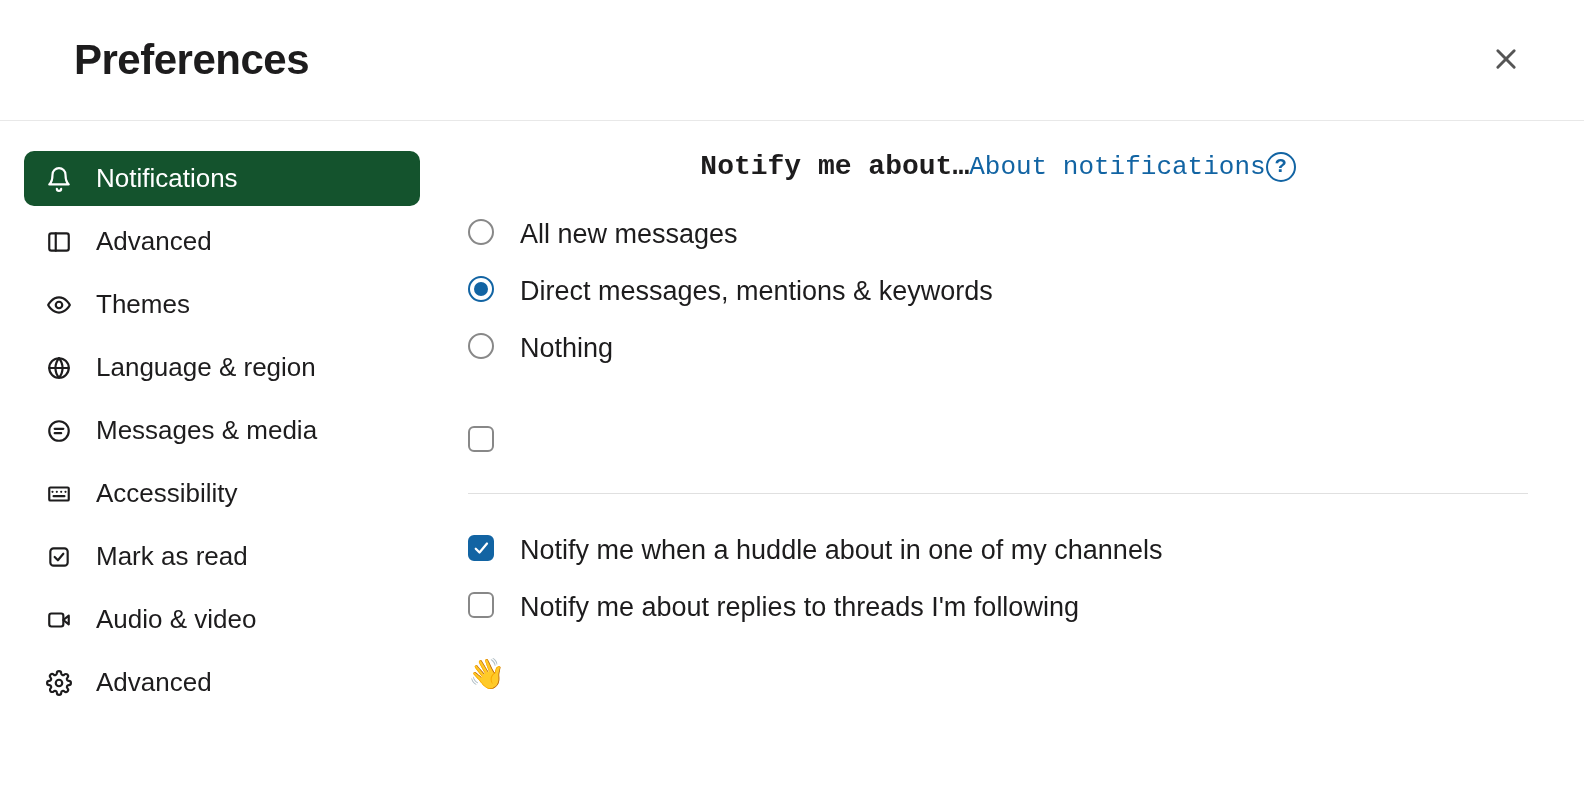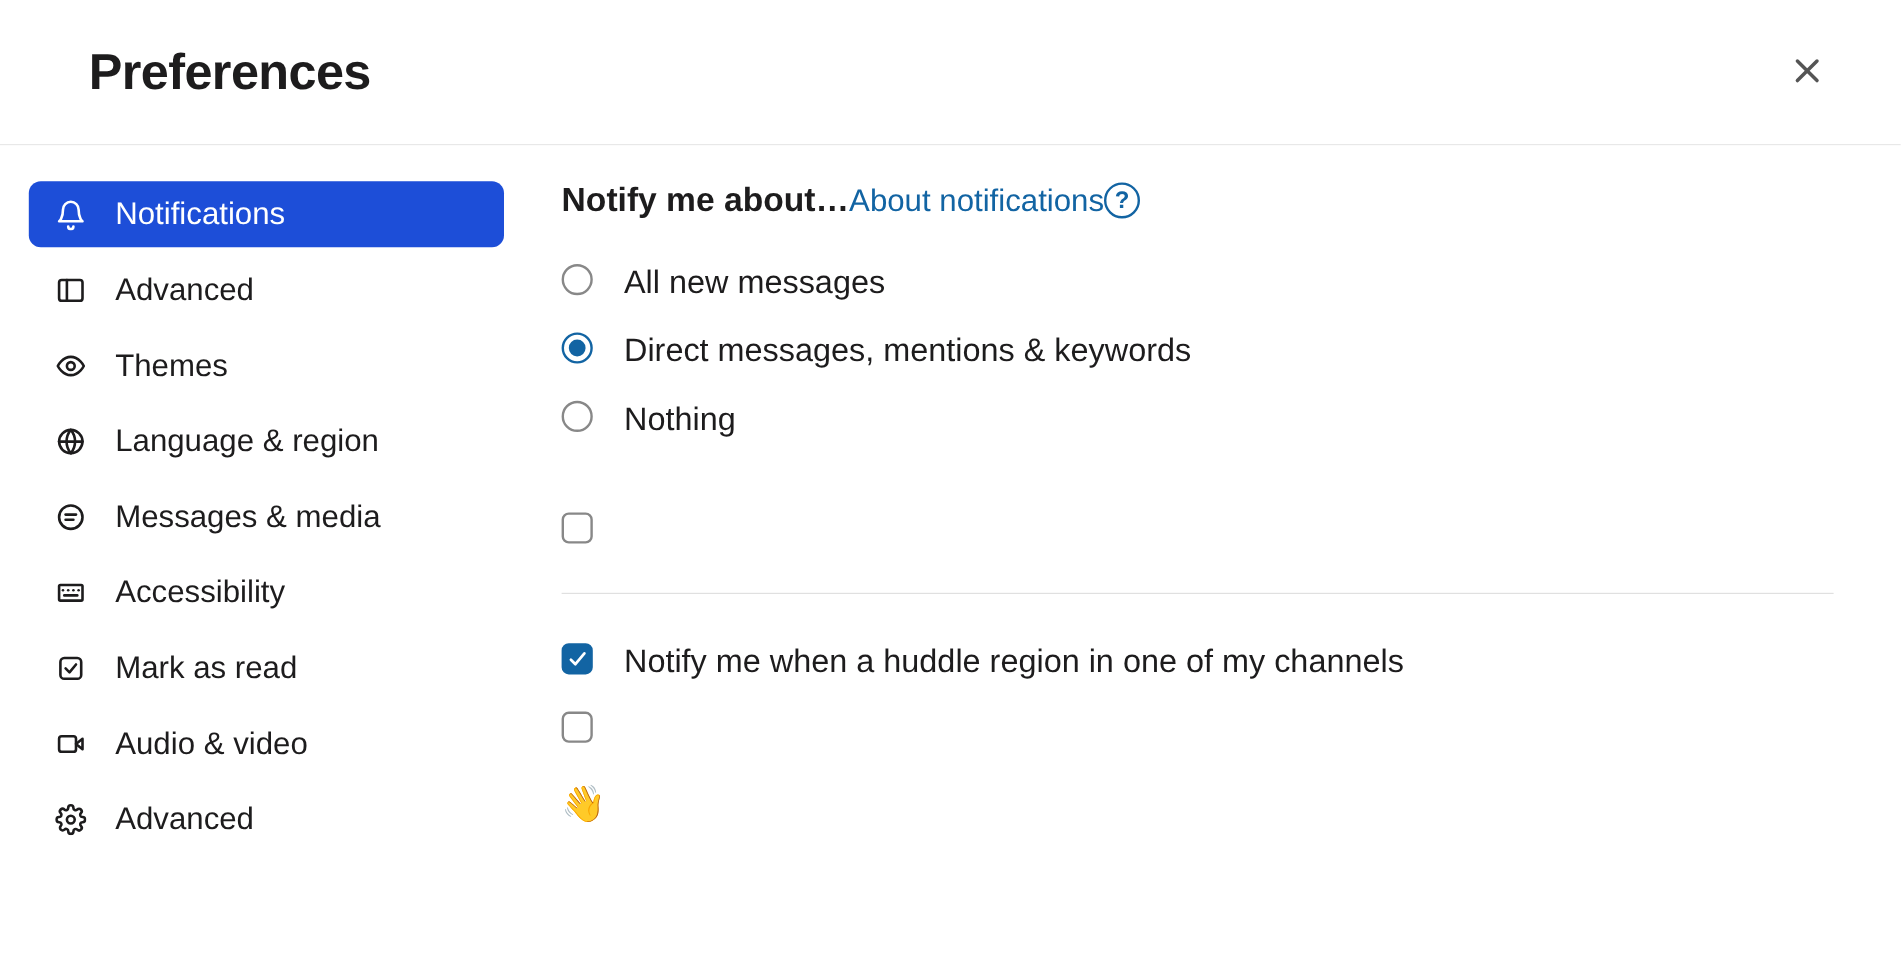"Notifications" .sidebar-item.active { background: #1d4ed8 -> #14532d }
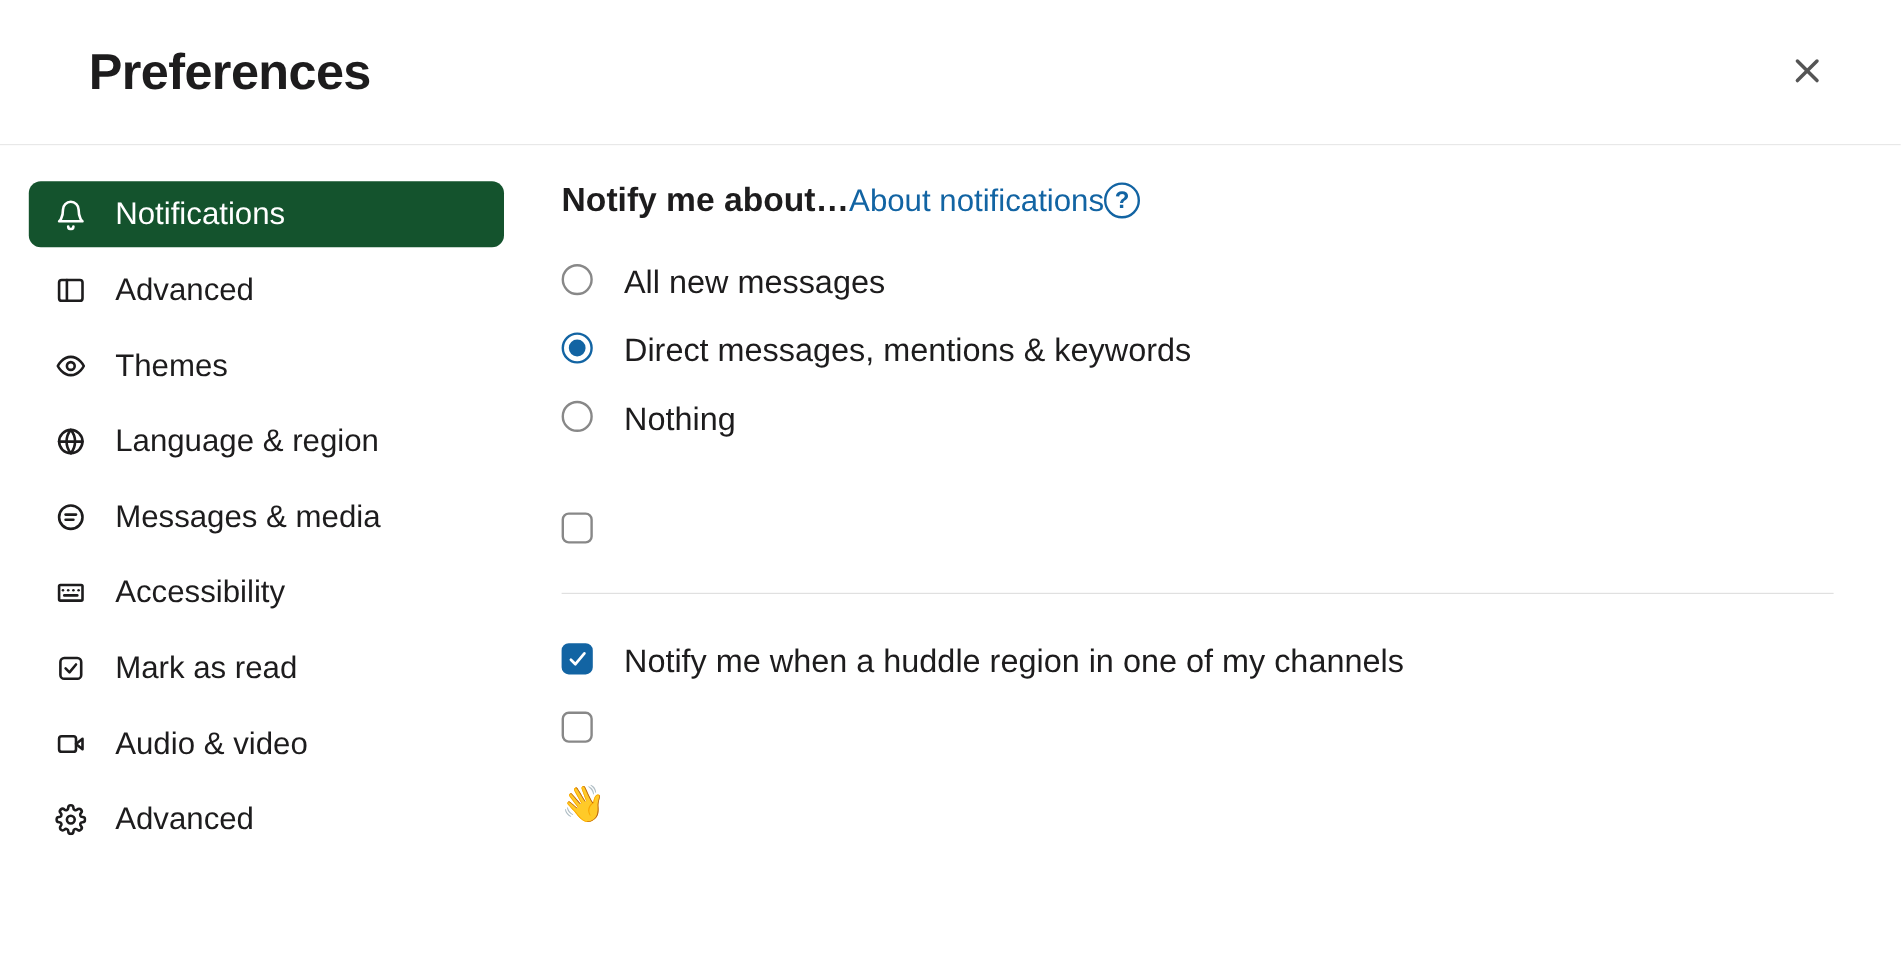"Notify me about…" .section-head { font-family: none -> Liberation Mono, monospace; justify-content: flex-start -> center }
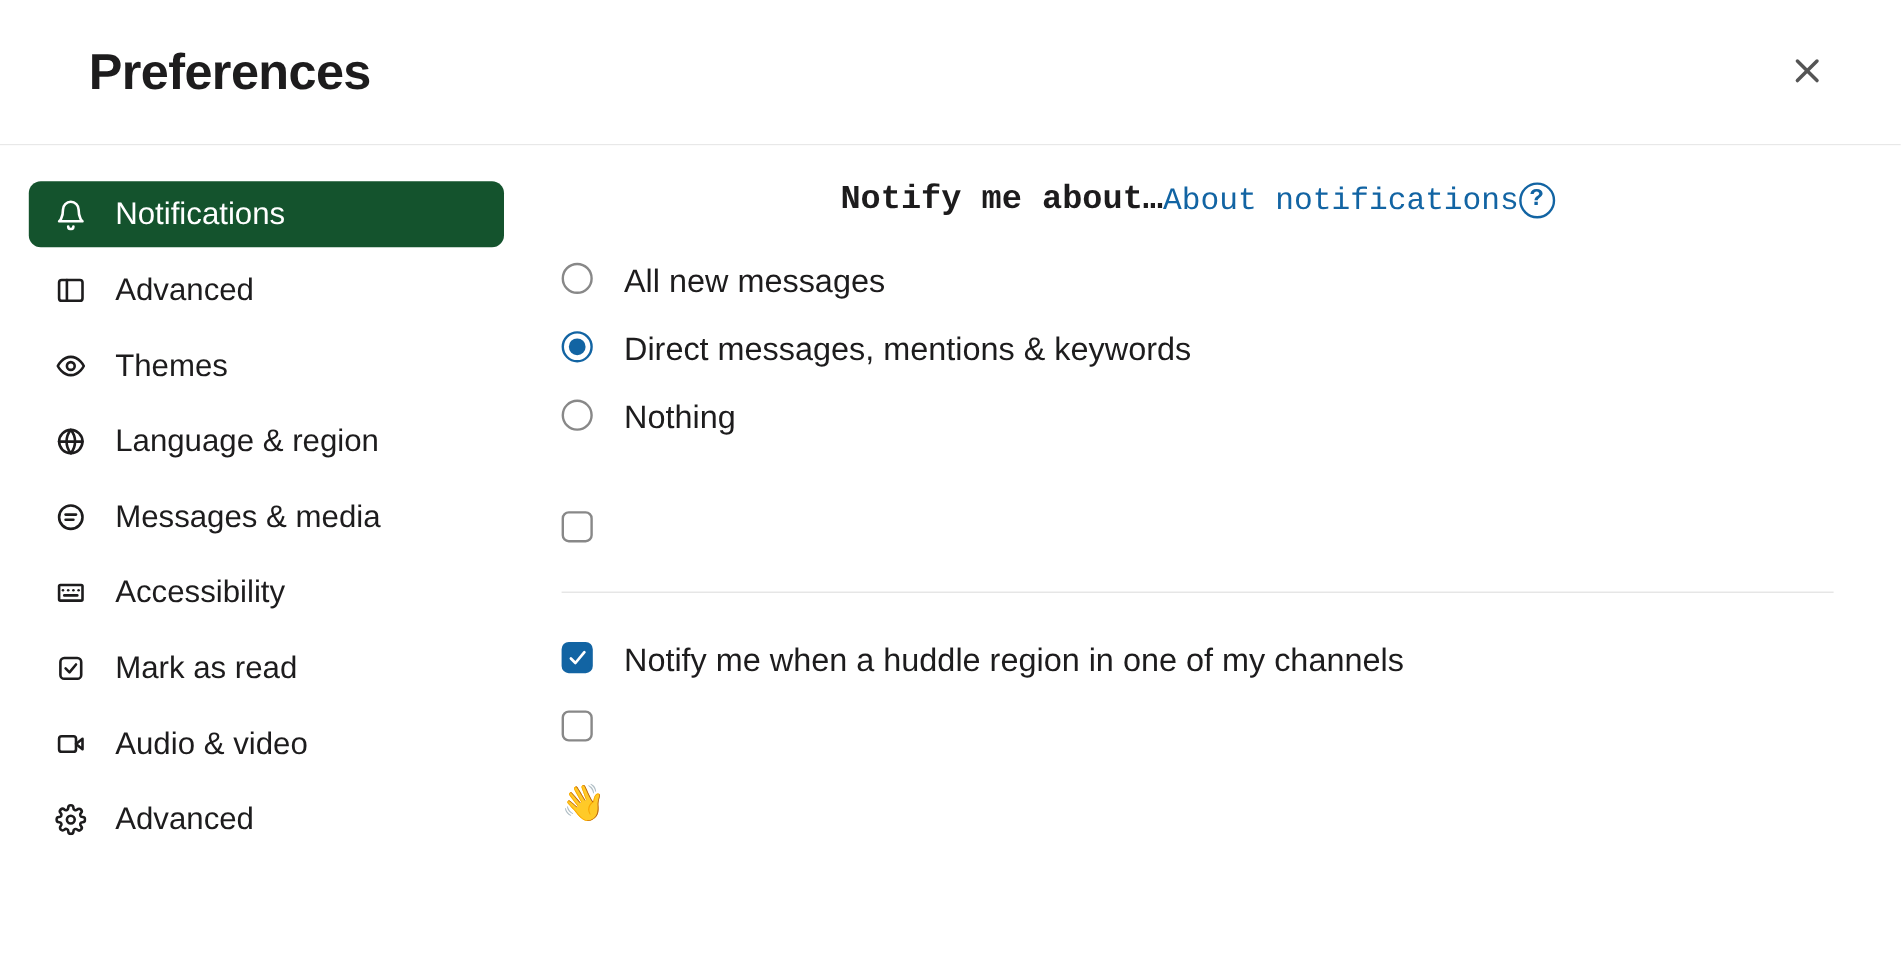"Notify me when a huddle" span.option-label { text: region -> about }
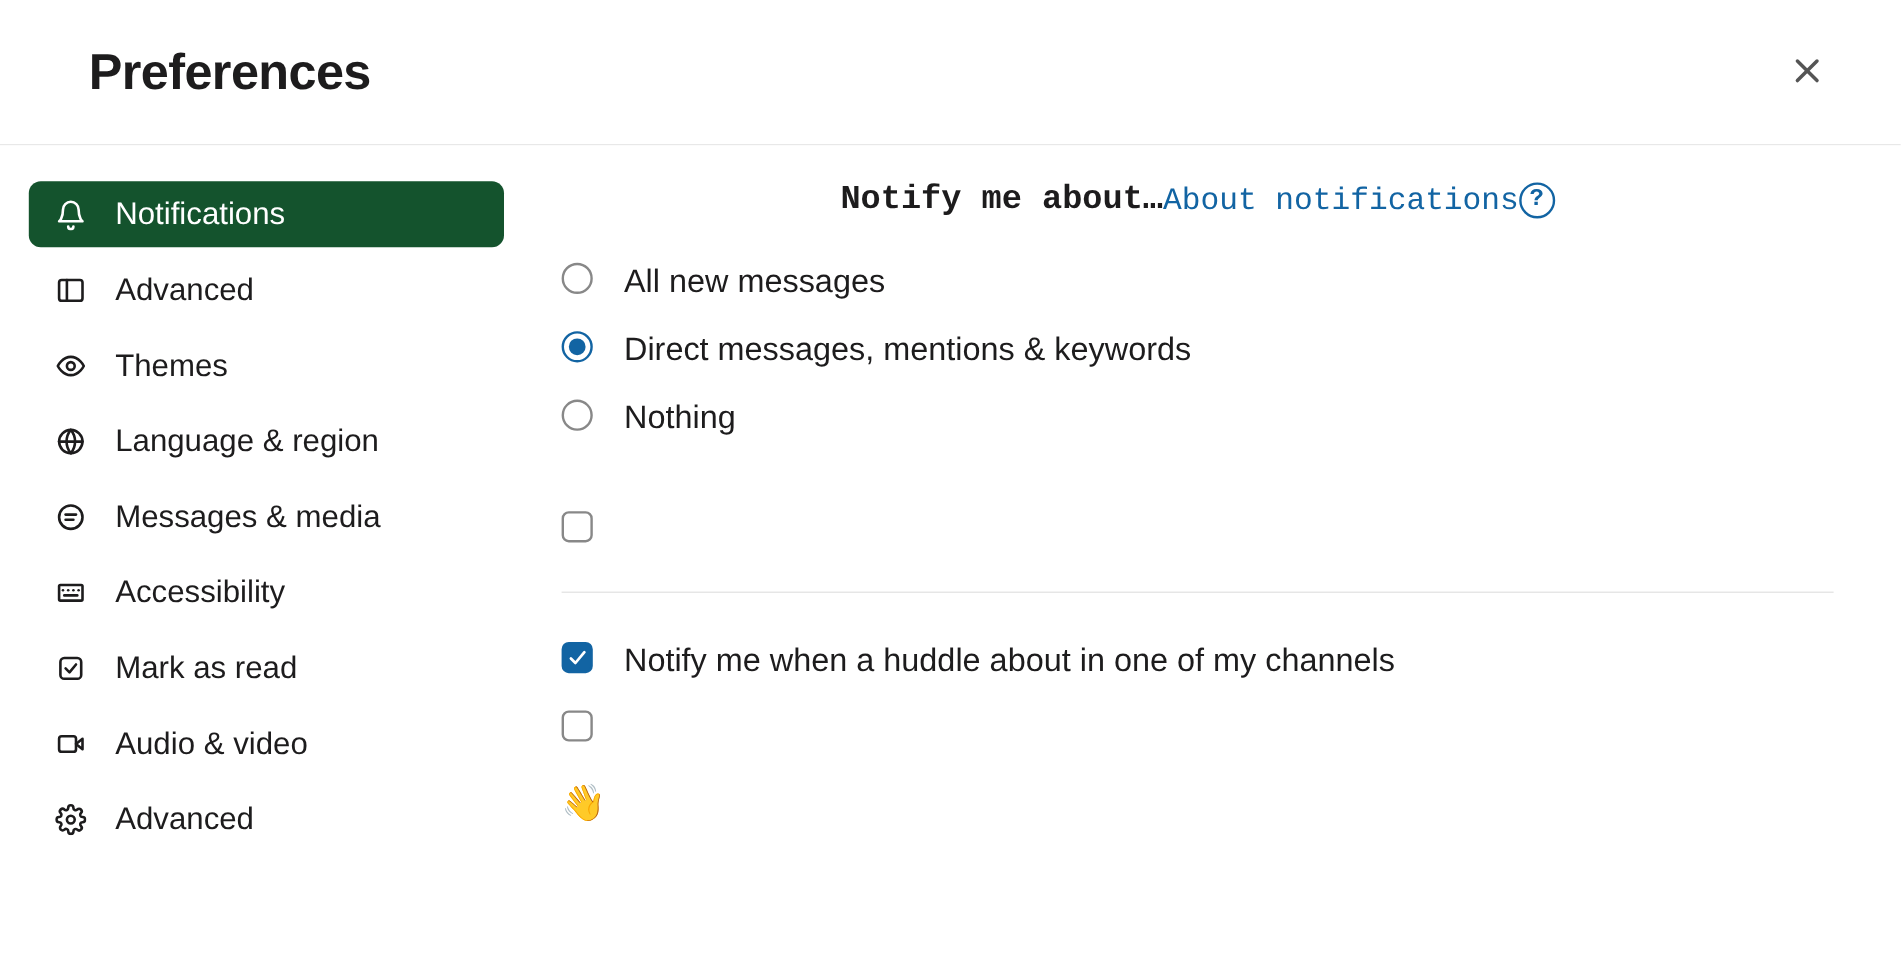"Notify me about replies to" span.option-label { html: none -> <span>Notify me about replies to threads I'm following</span> }
